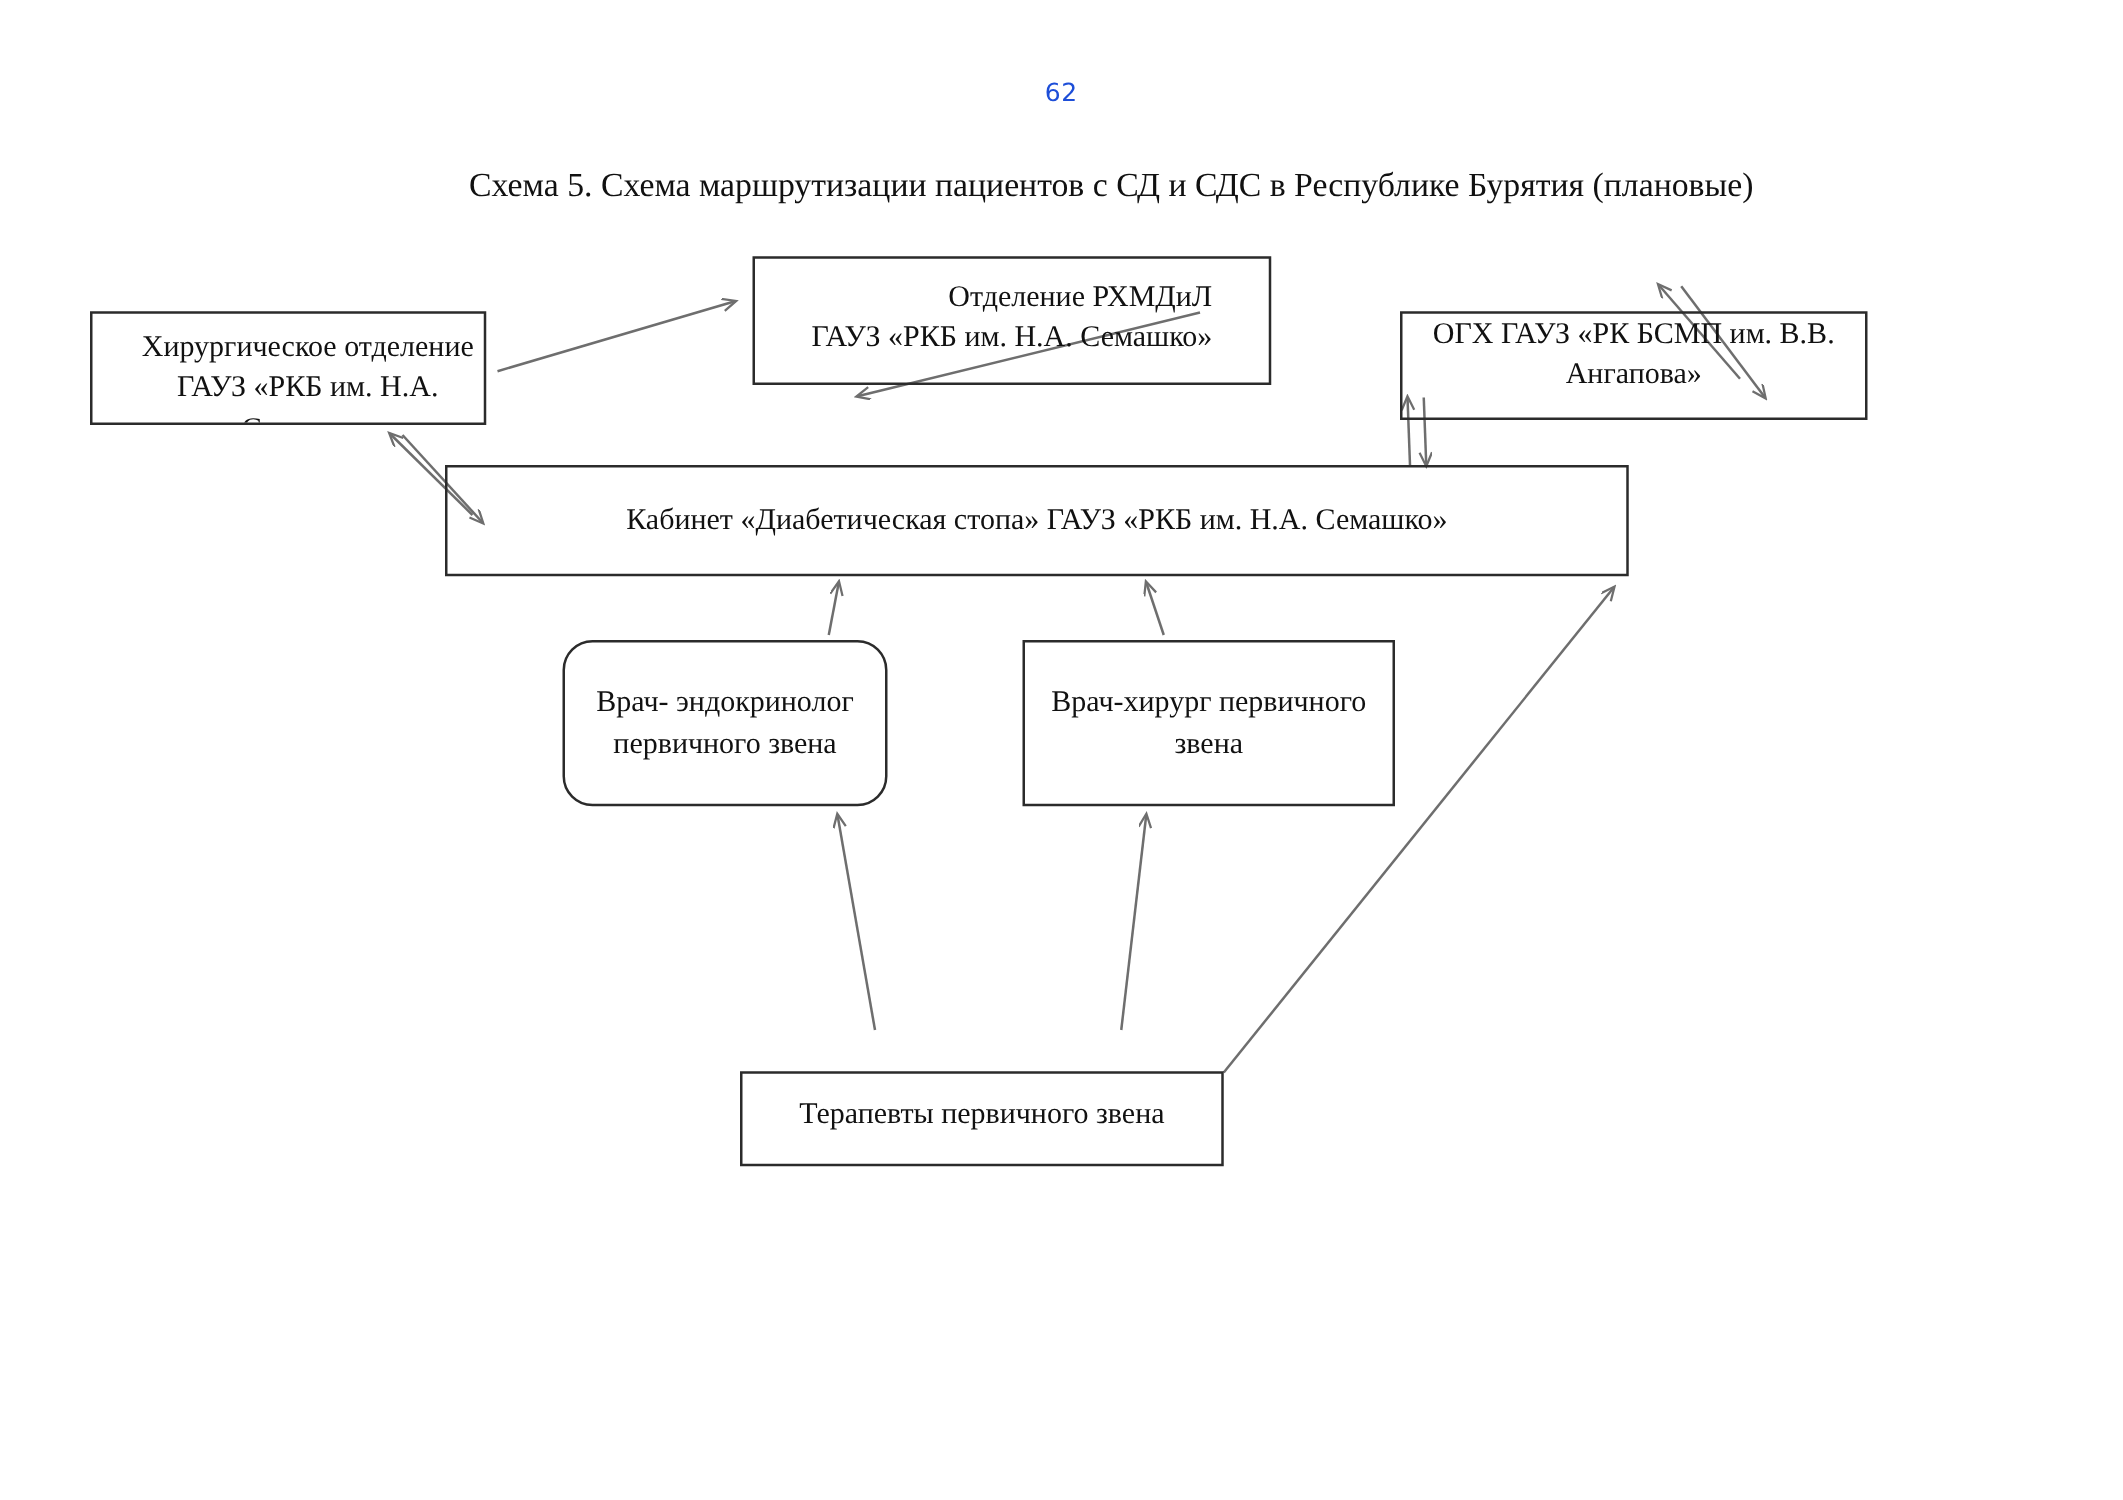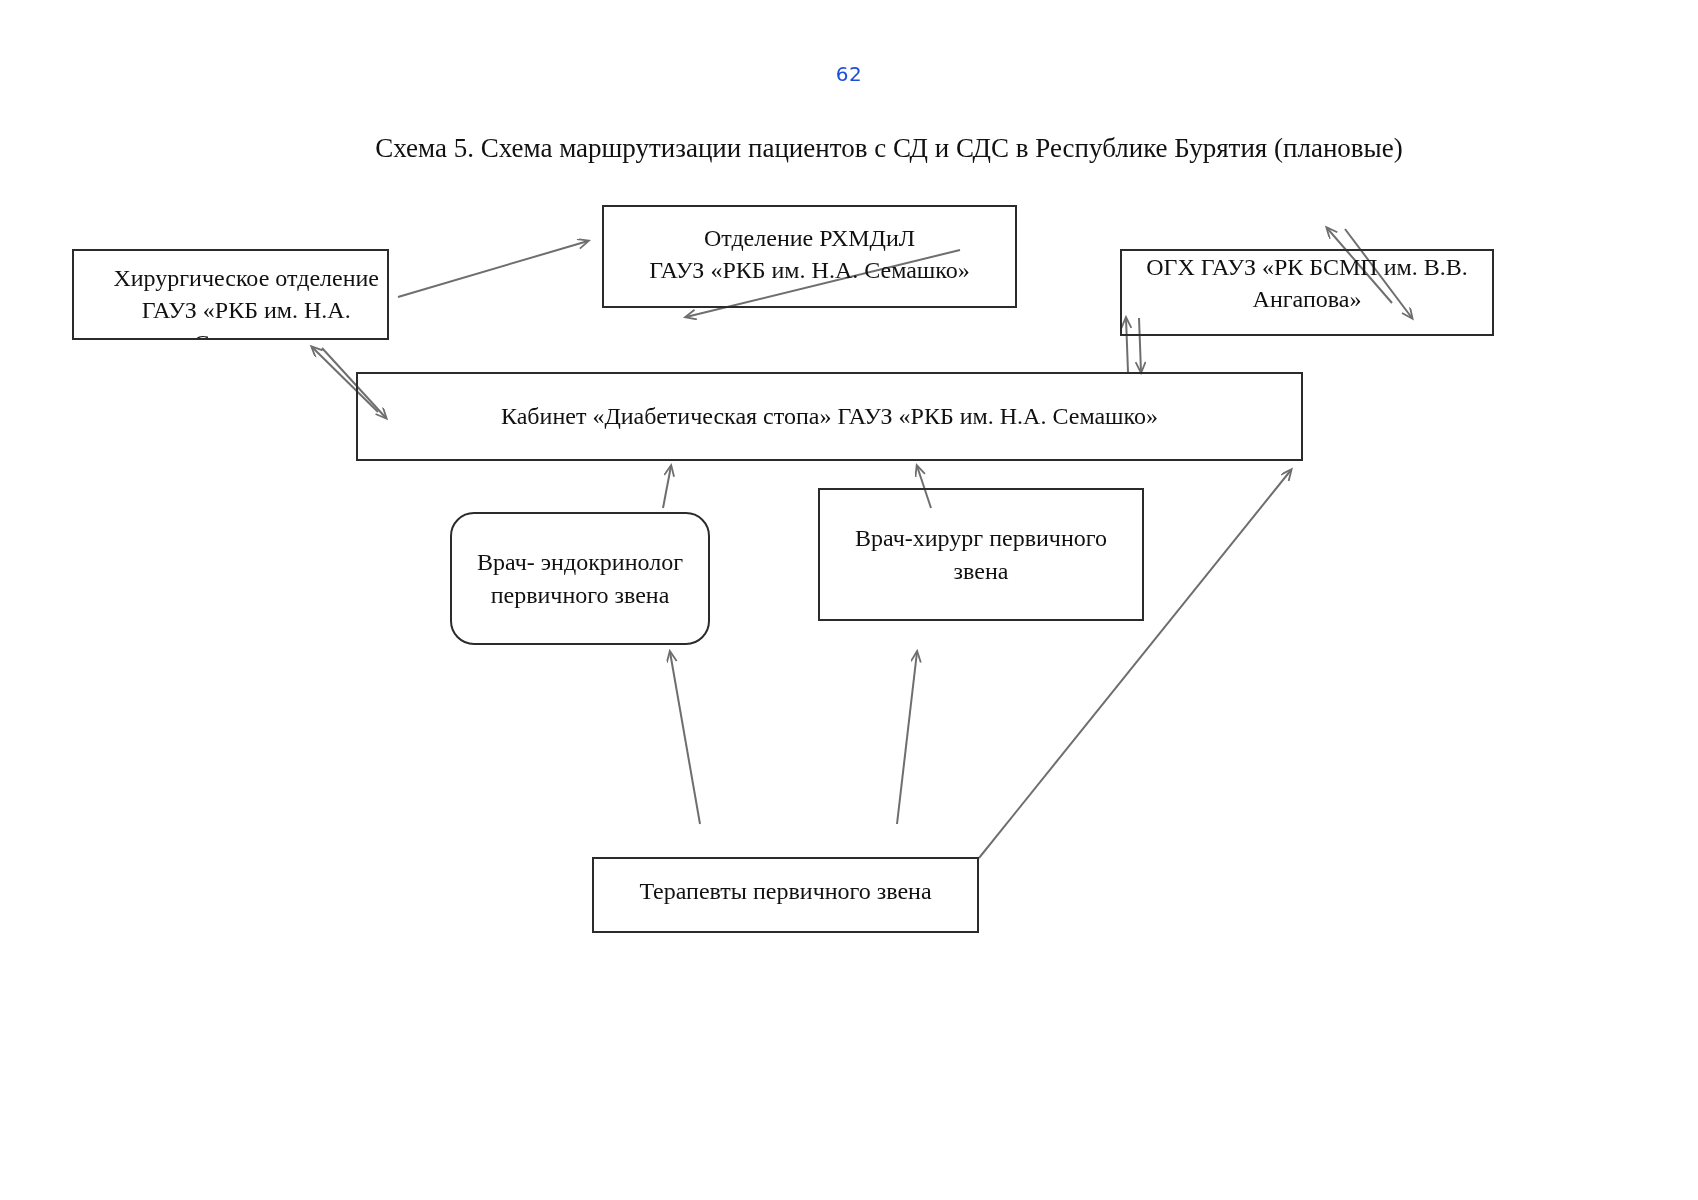"Отделение РХМДиЛ" .node-rhmdil { text-align: none -> right }
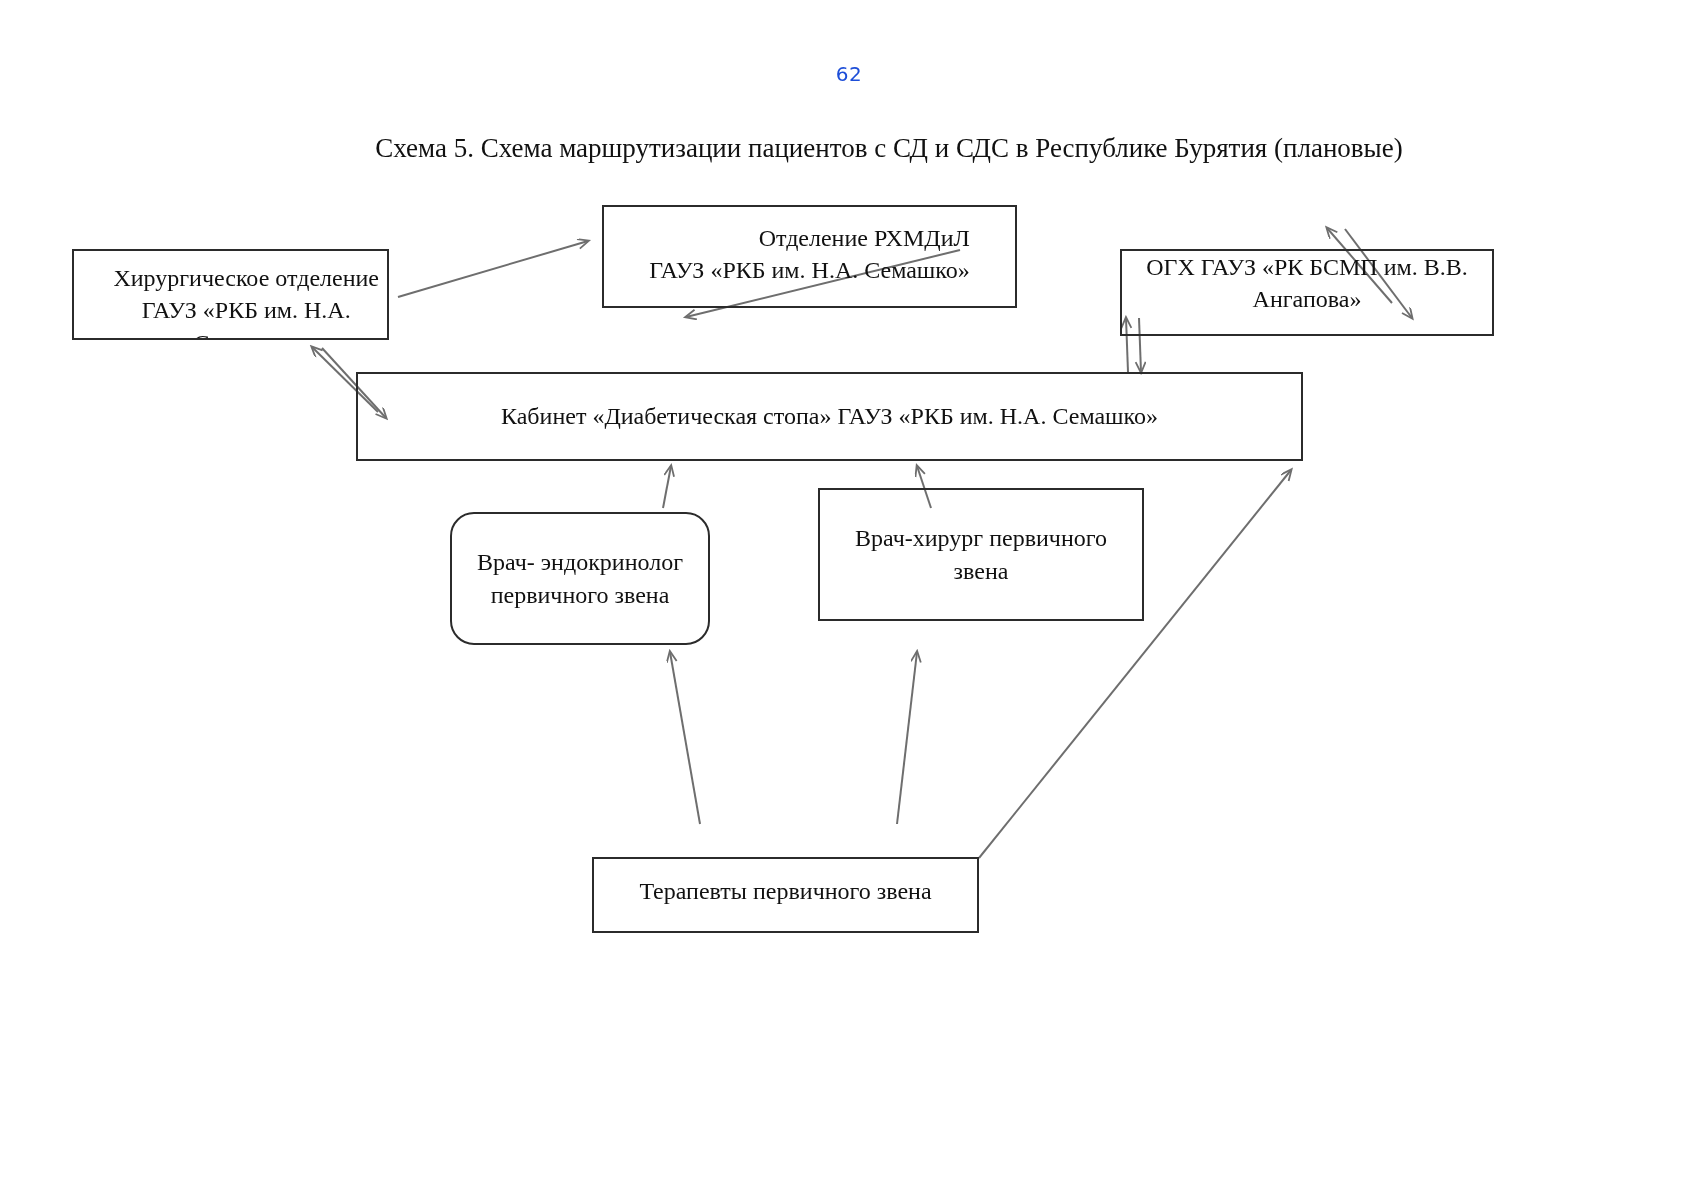"Врач-хирург первичного звена" .node-surgeon { top: 488px -> 512px; width: 326px -> 298px }
